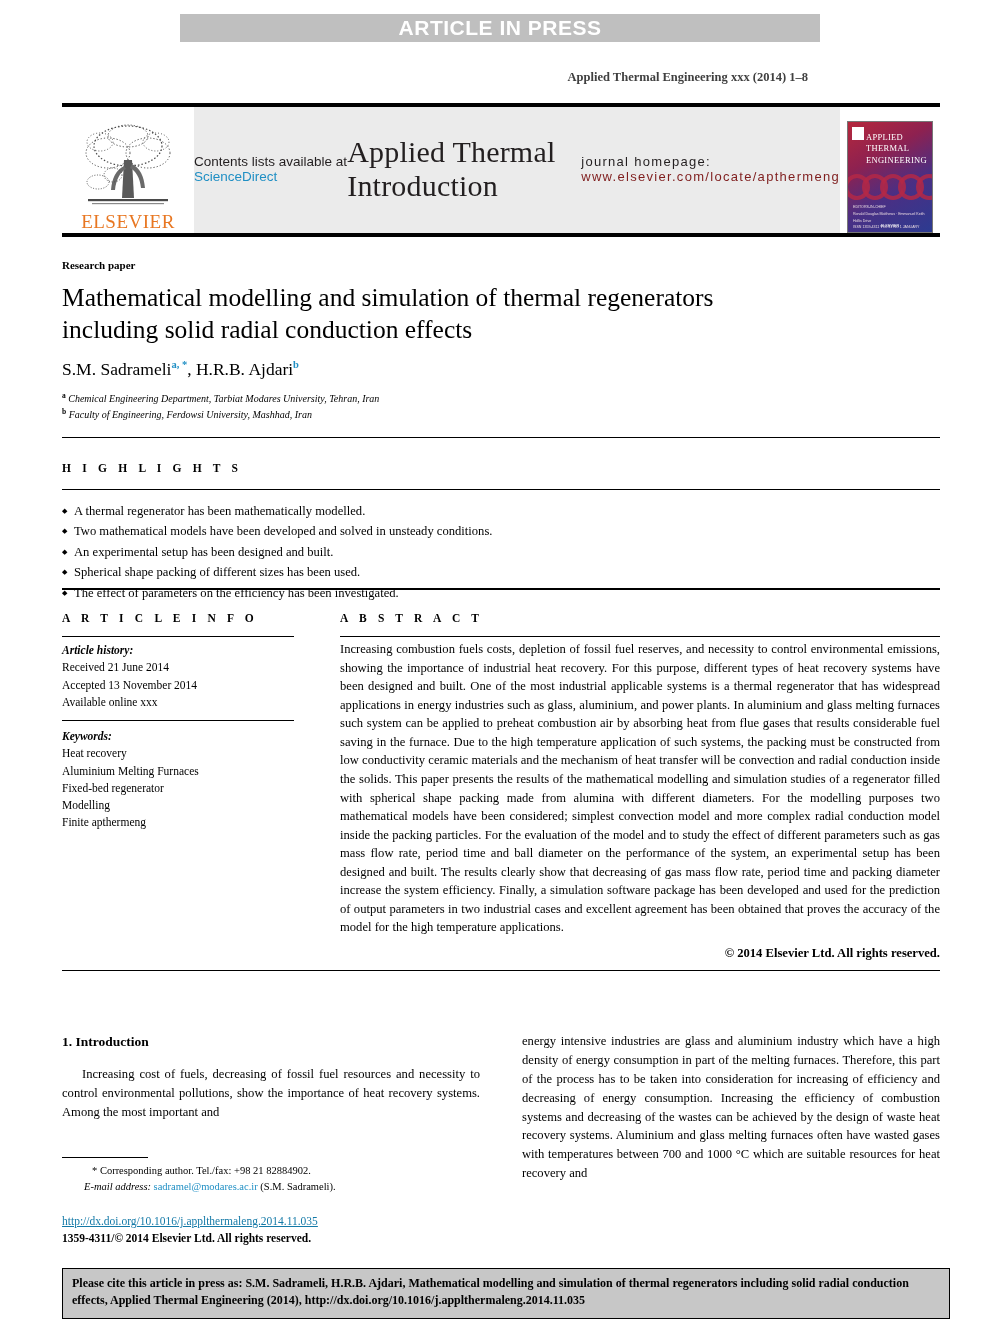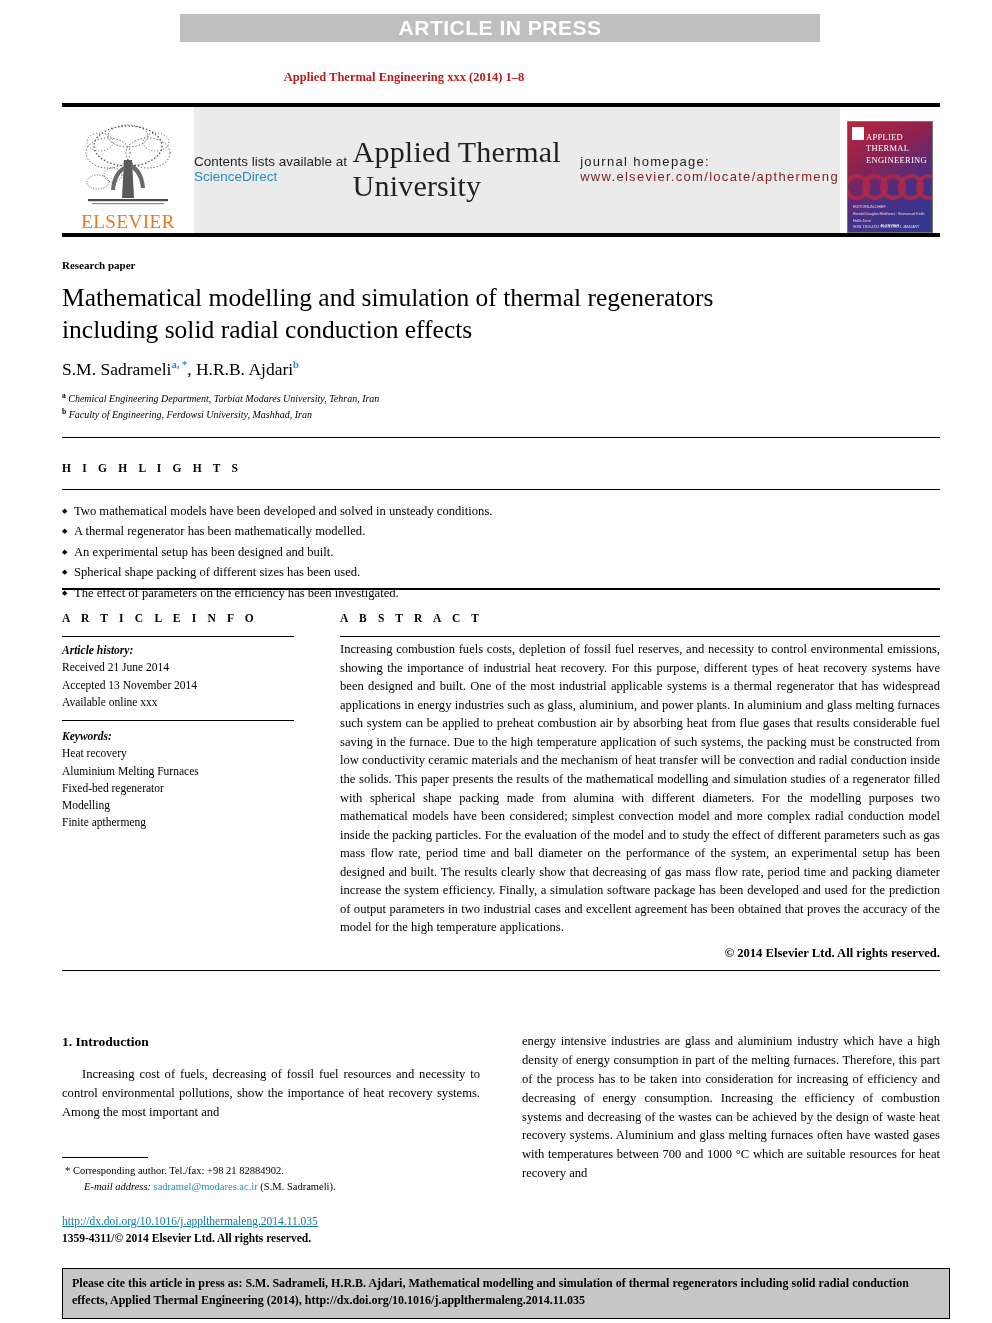"Applied Thermal Engineering xxx (2014)" .running-head { color: #b91c1c -> #404040; text-align: center -> right }
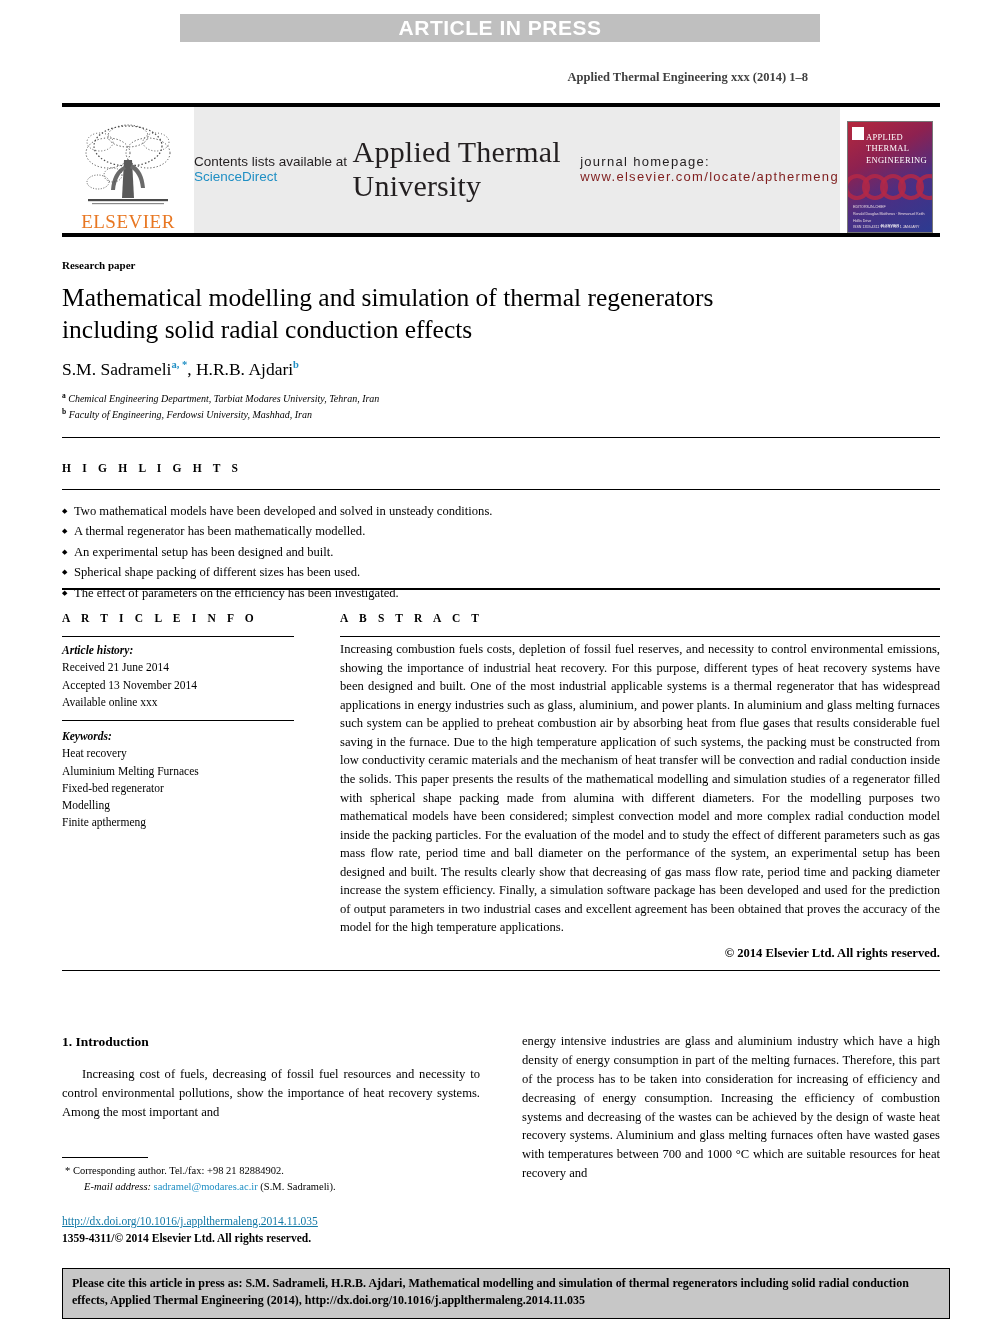"Applied Thermal University" div.journal-title { text: University -> Introduction }
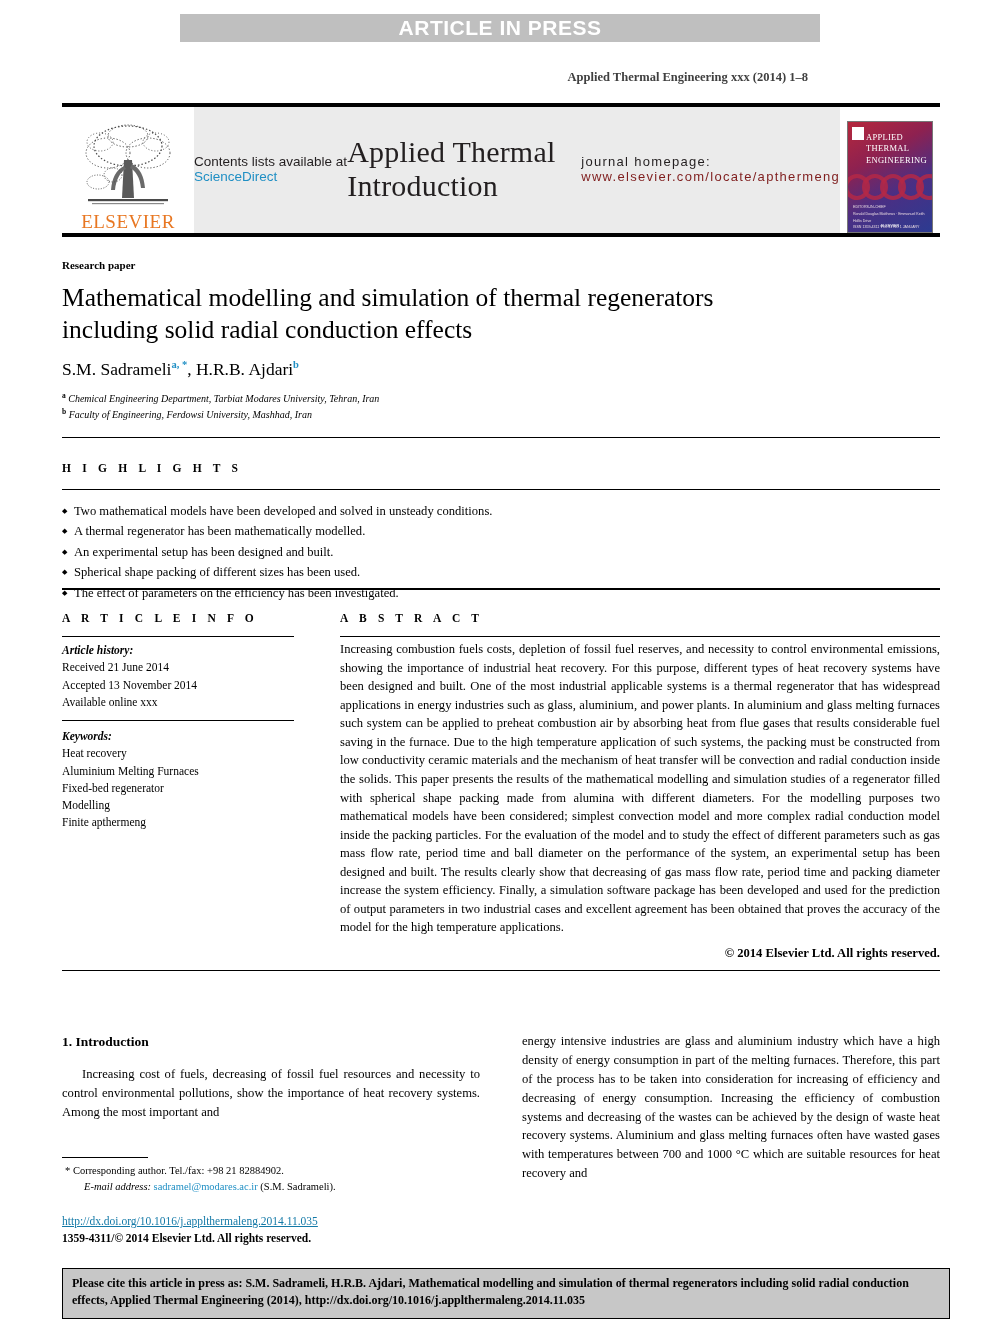"Two mathematical models have been" li { order: before "A thermal regenerator has been" -> after "A thermal regenerator has been" }
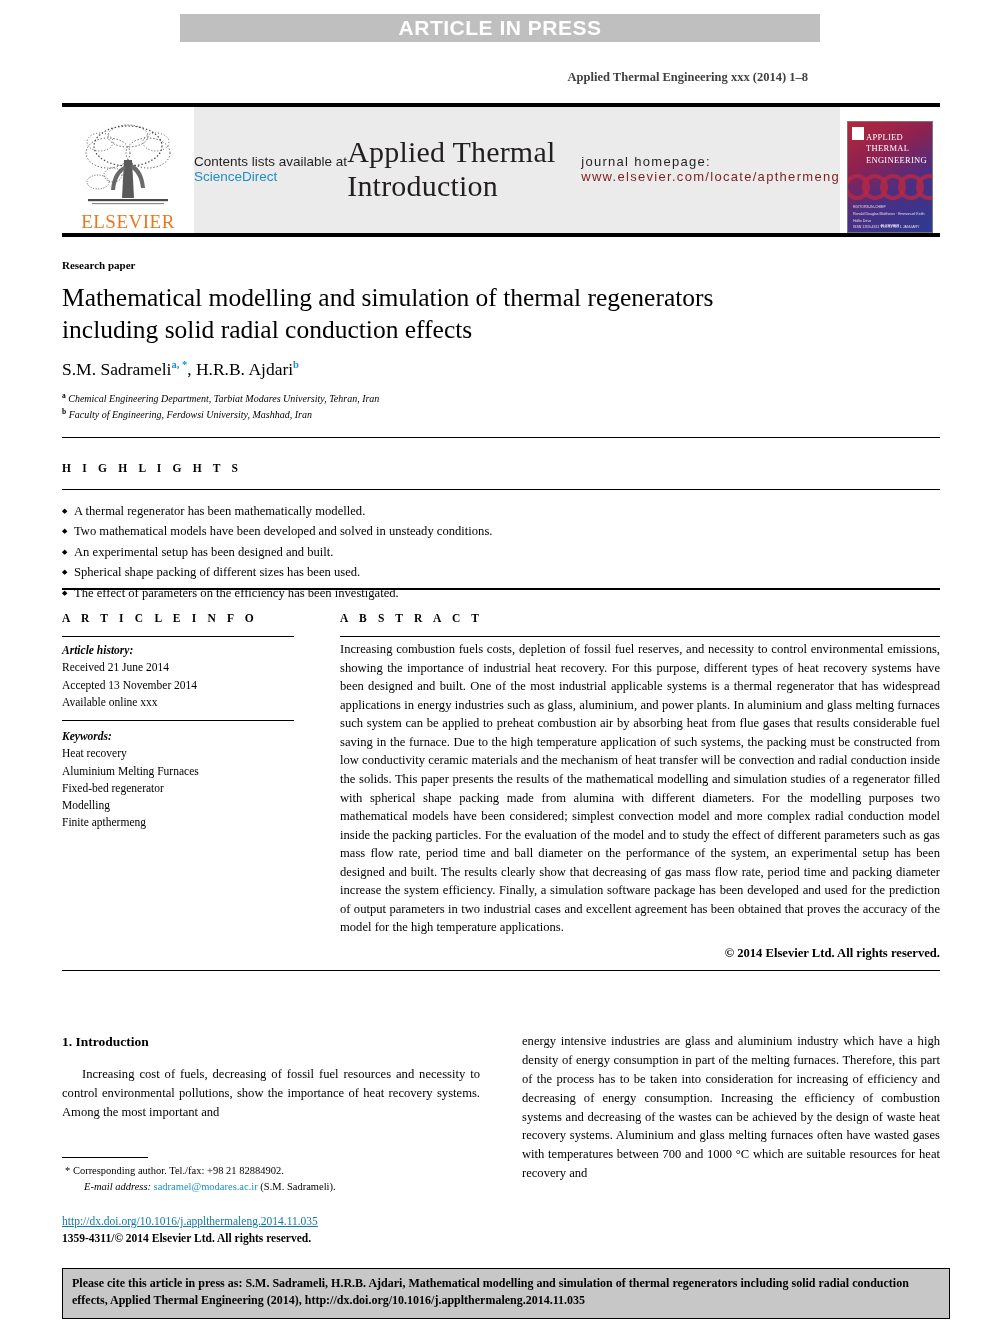"* Corresponding author. Tel./fax: +98" div.fn-indent { margin-left: none -> 27px }
